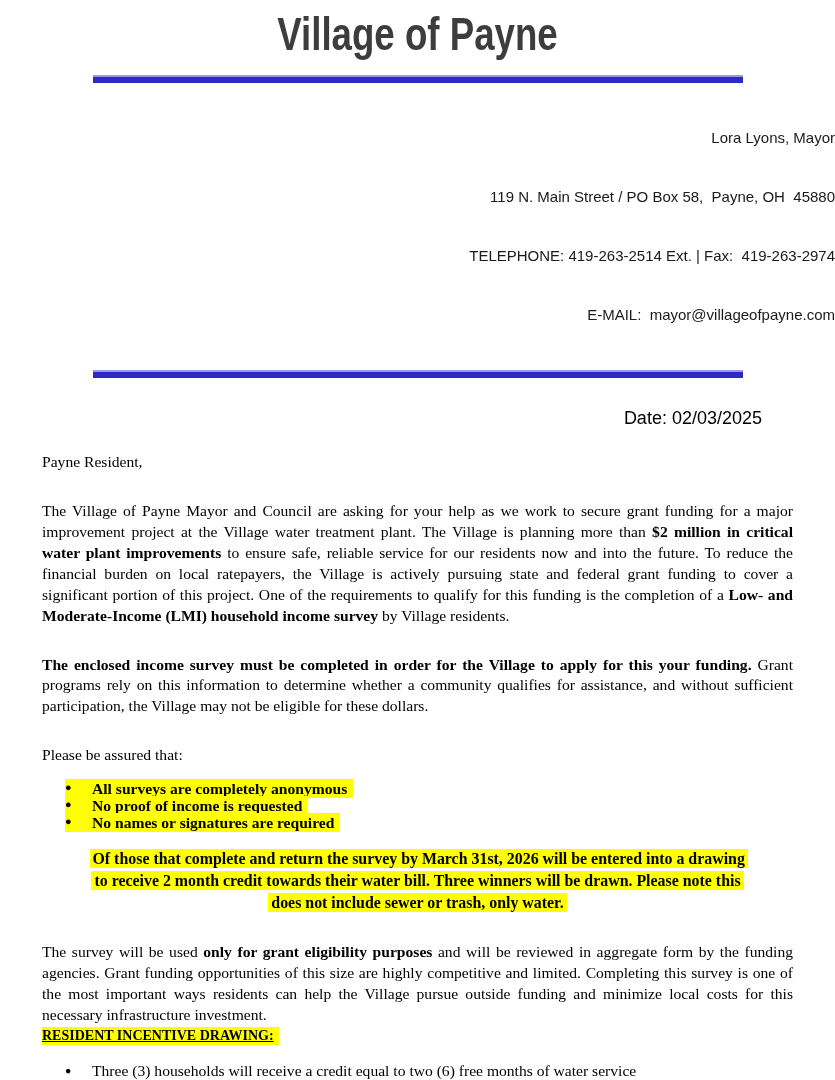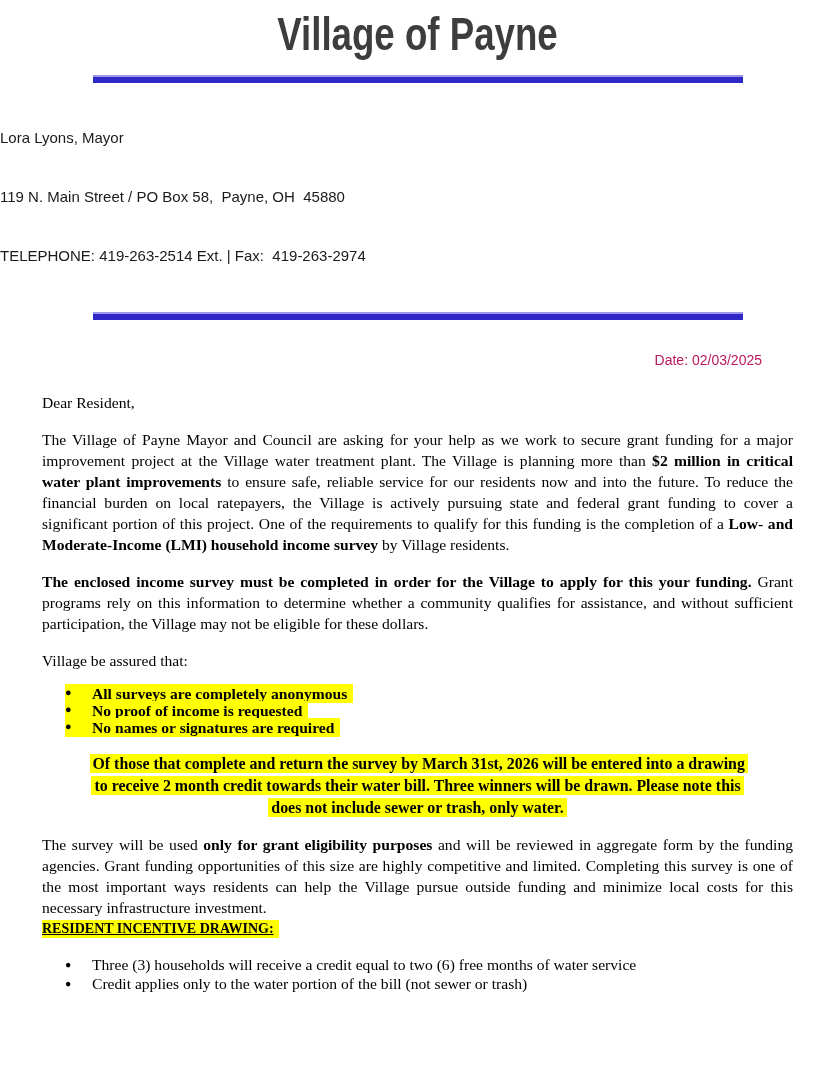"Lora Lyons, Mayor" .lh-contact { text-align: left -> right }
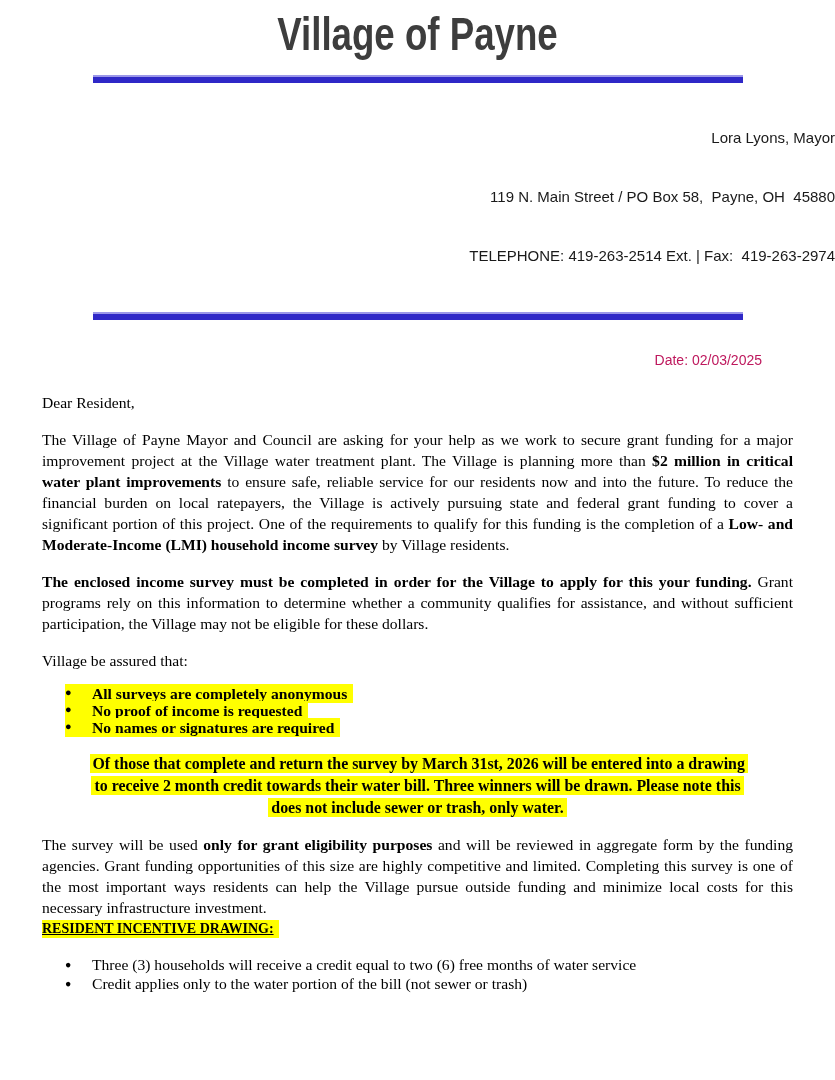"E-MAIL: mayor@villageofpayne.com" div { html: none -> <div>E-MAIL: mayor@villageofpayne.com</div> }
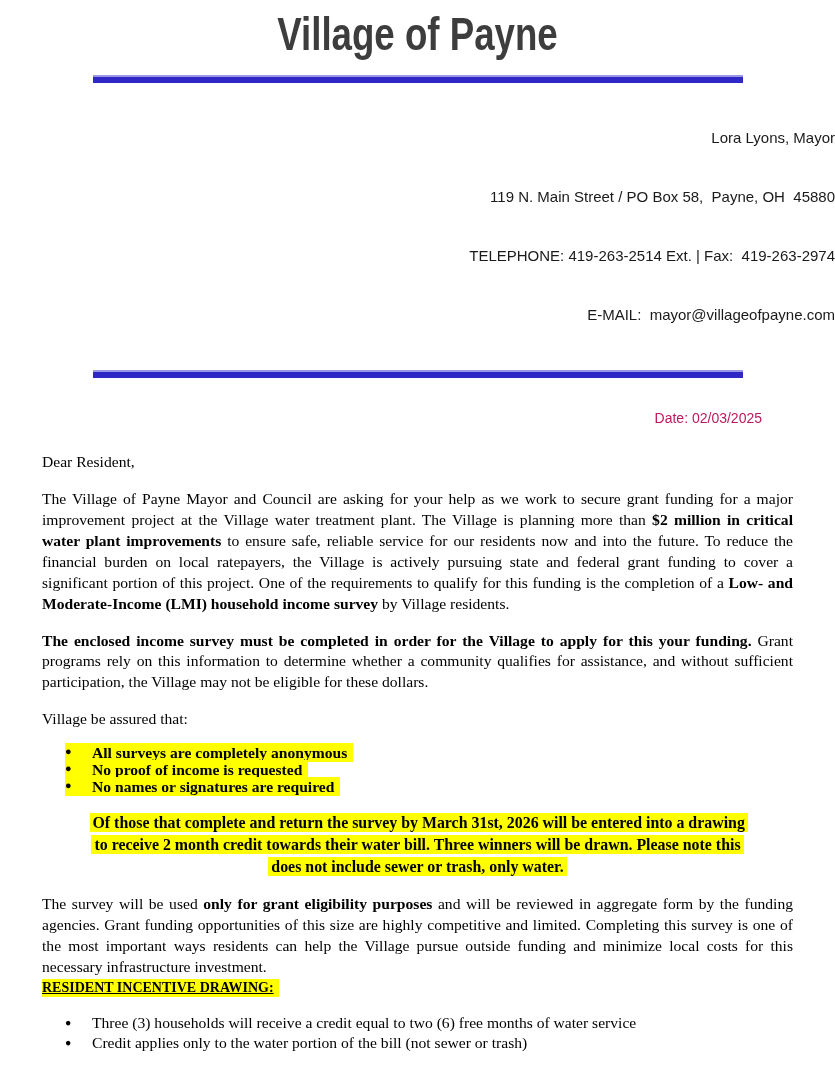"Date: 02/03/2025" .date-line { color: #be185d -> #000000; font-size: 14px -> 18px }
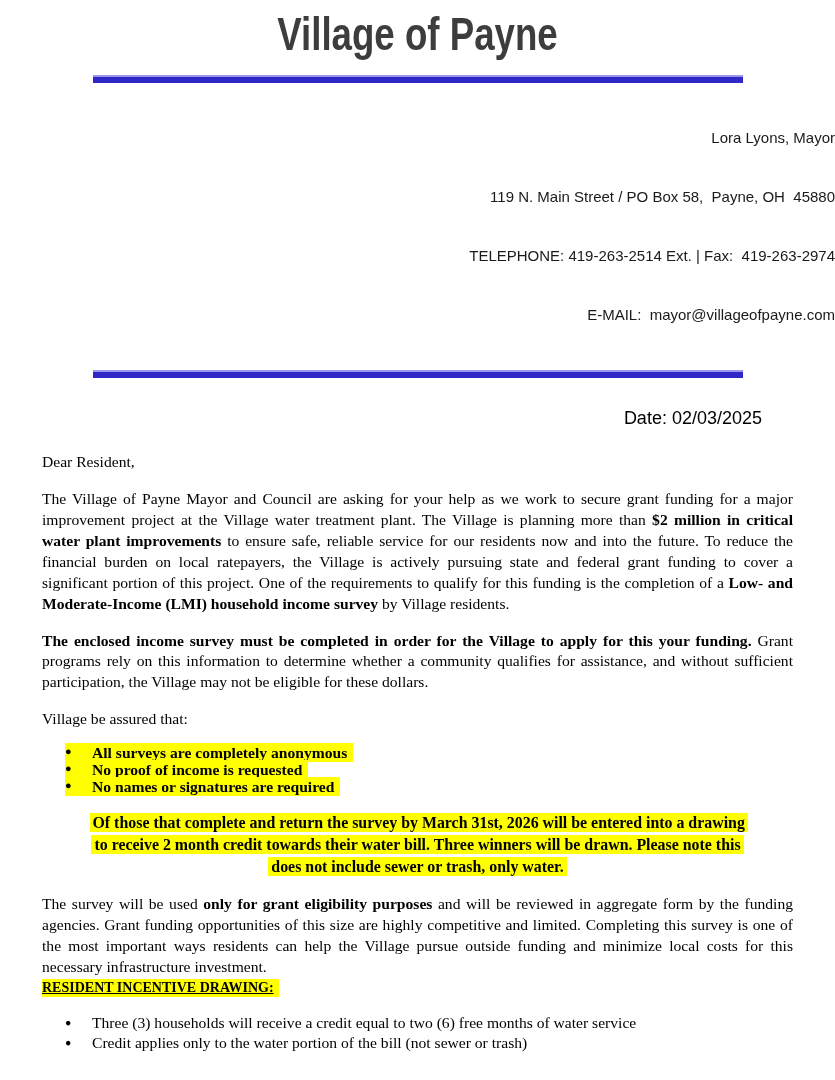"Dear Resident," div.salutation { text: Dear -> Payne }
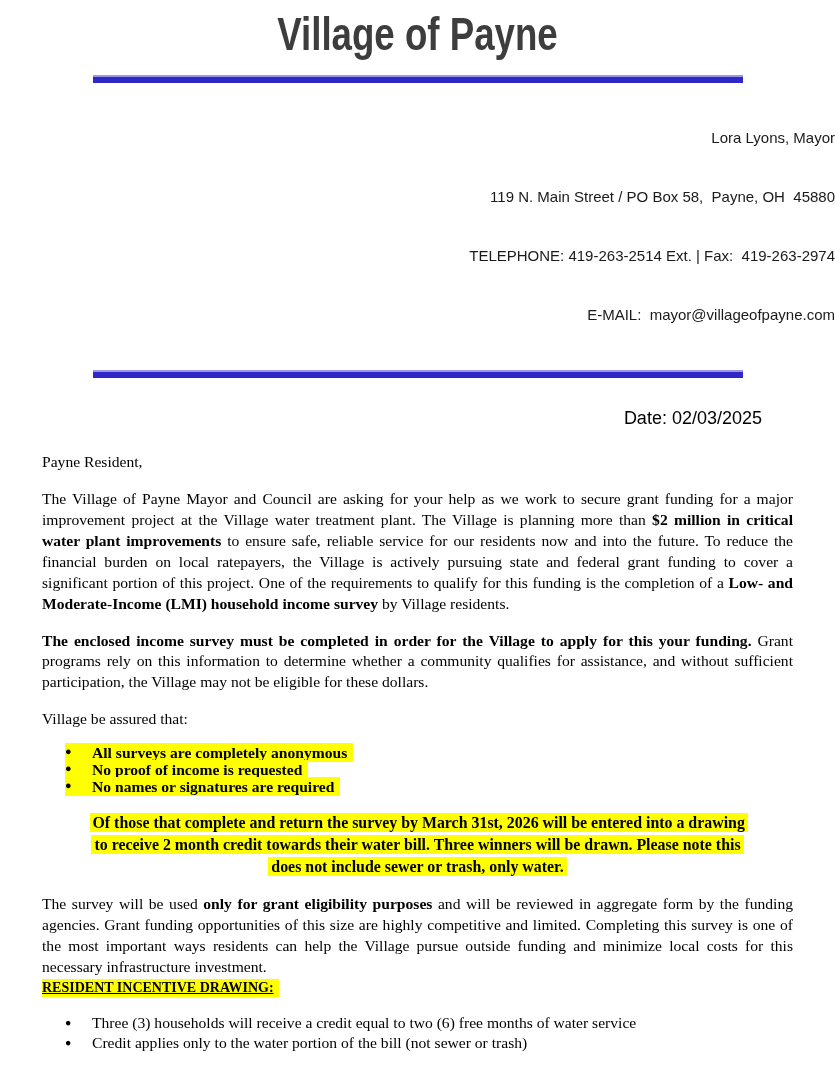"The Village of Payne Mayor" .para { margin-top: 16px -> 28px }
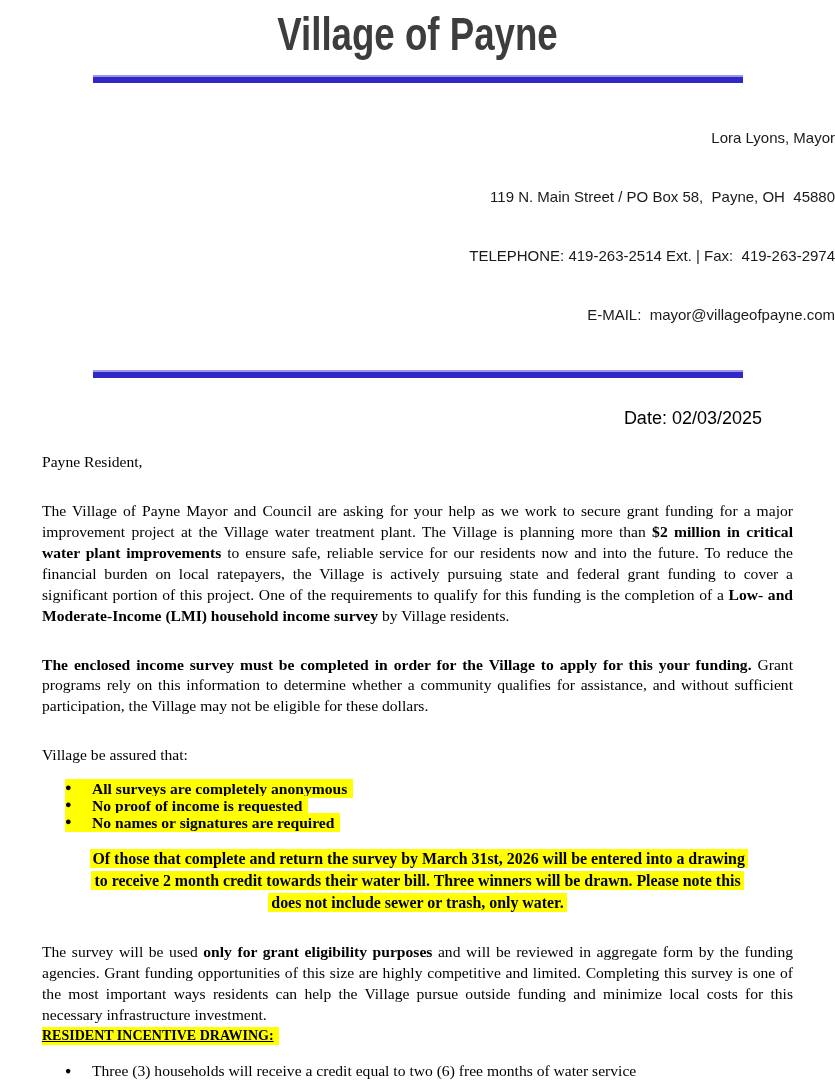"Village be assured that:" div.para { text: Village -> Please }
